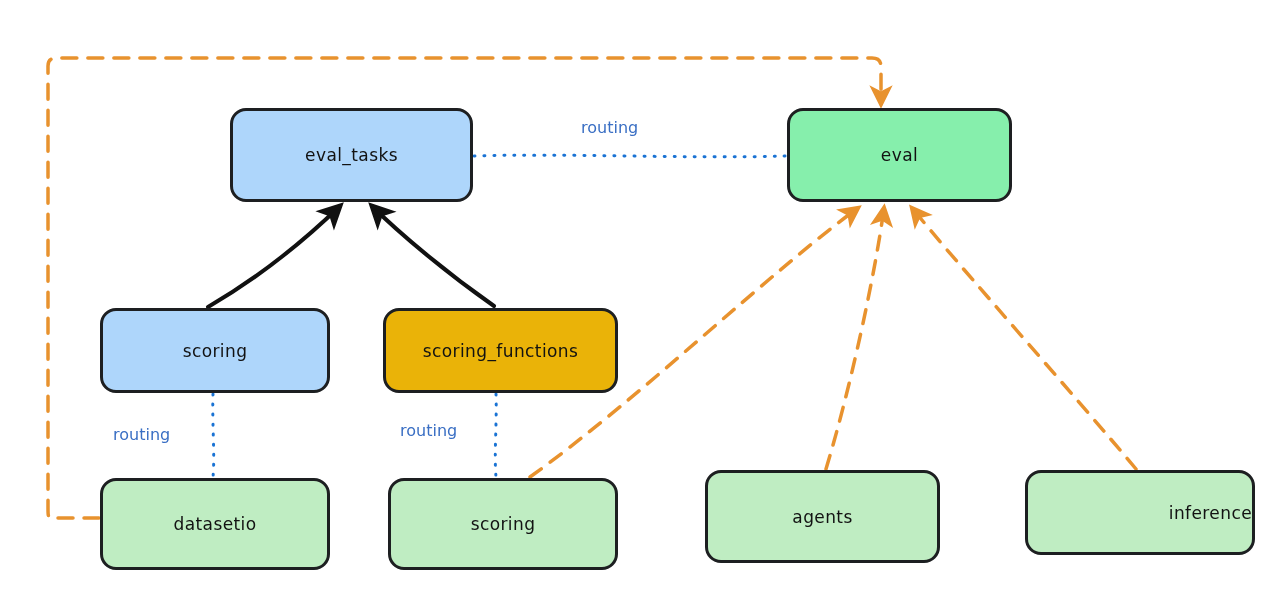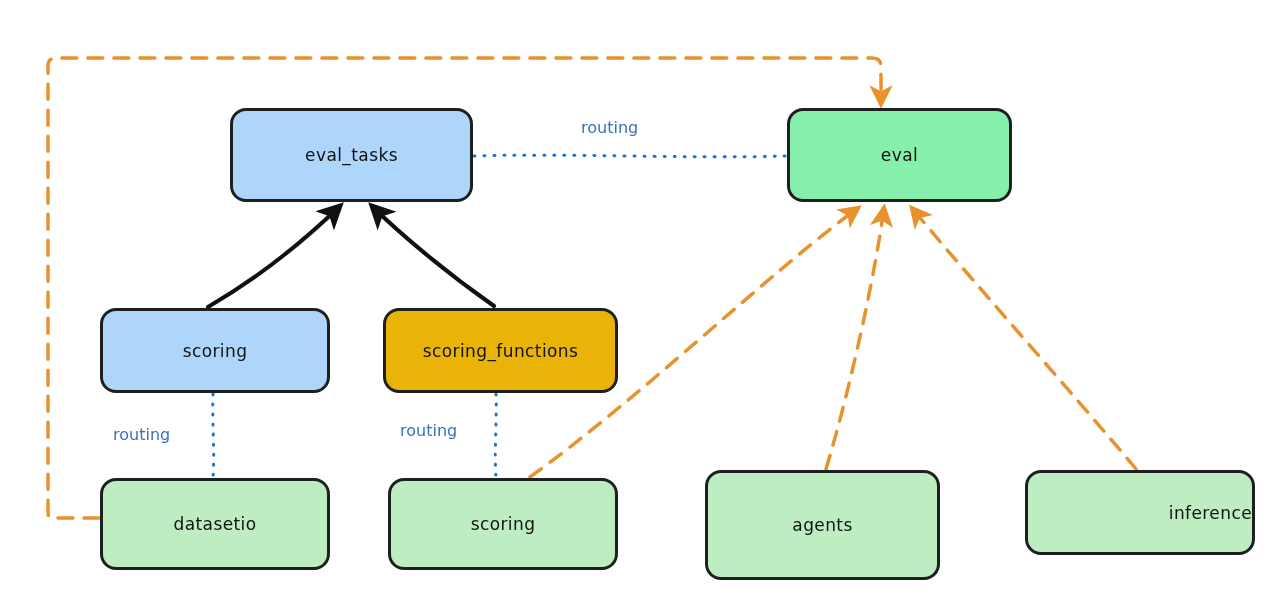"agents" div.node { height: 110px -> 93px }
